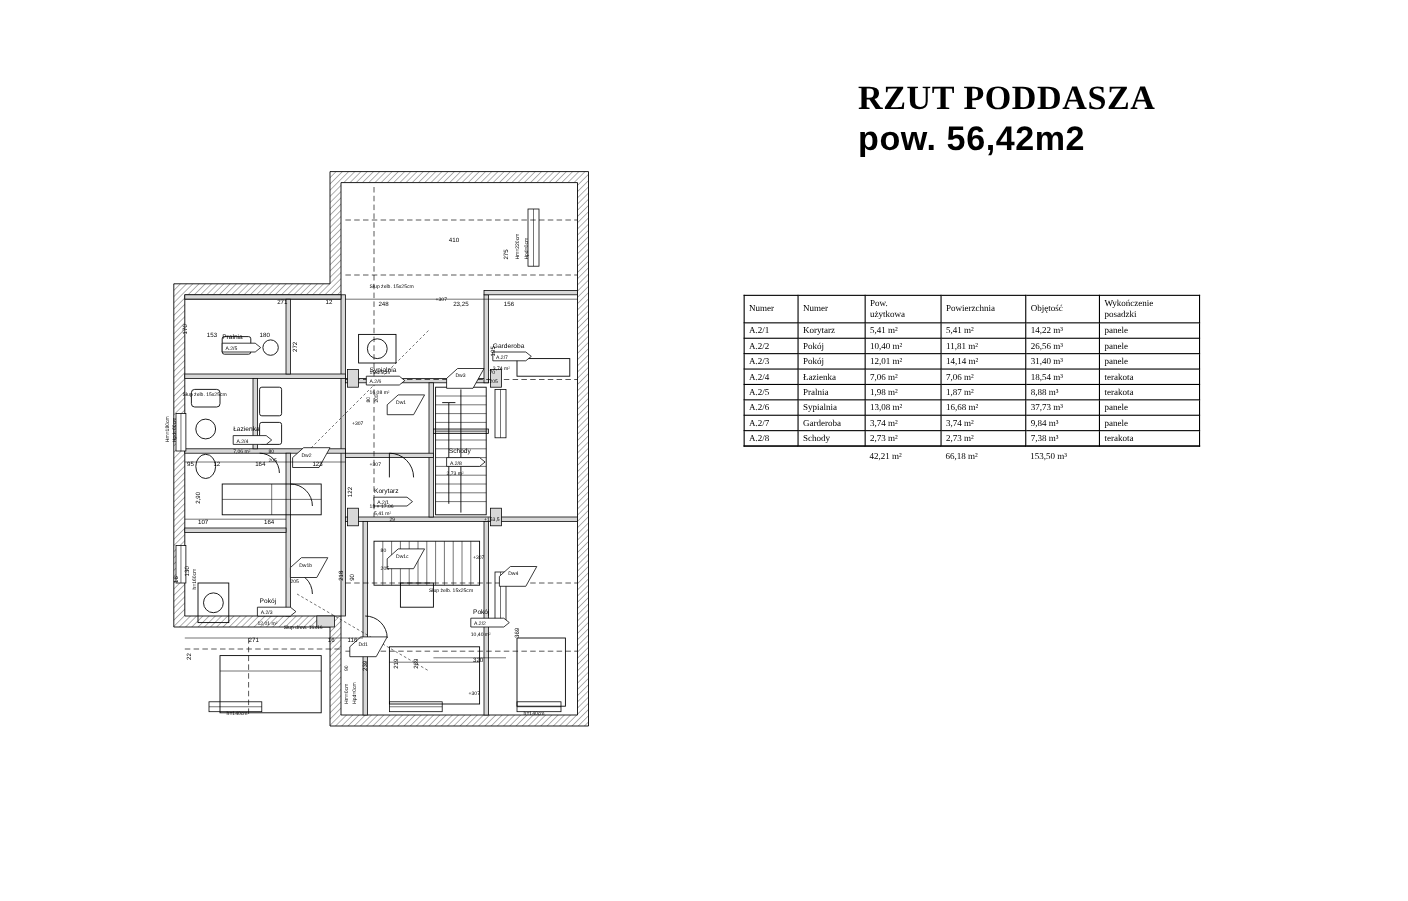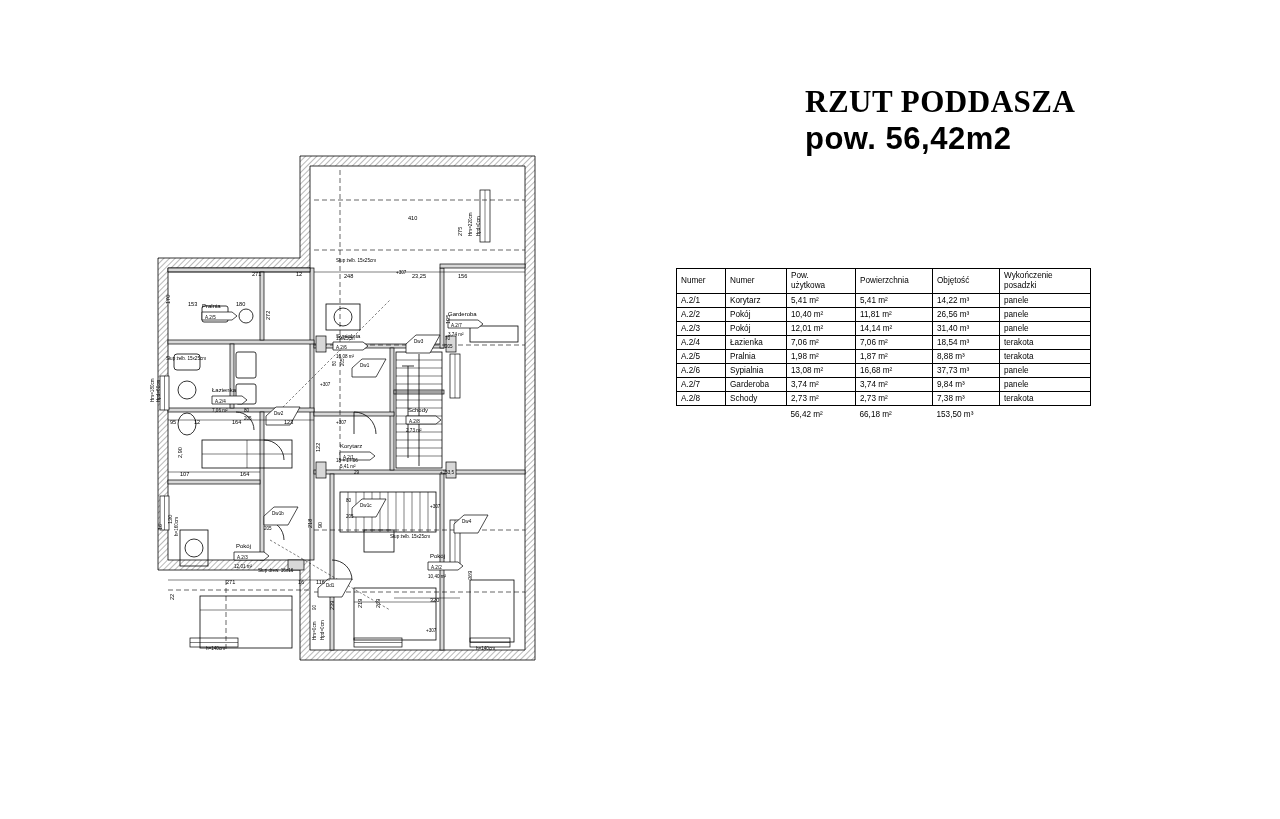"RZUT PODDASZA" #title-block { margin-left: 25px -> none; top: 84px -> 71px }
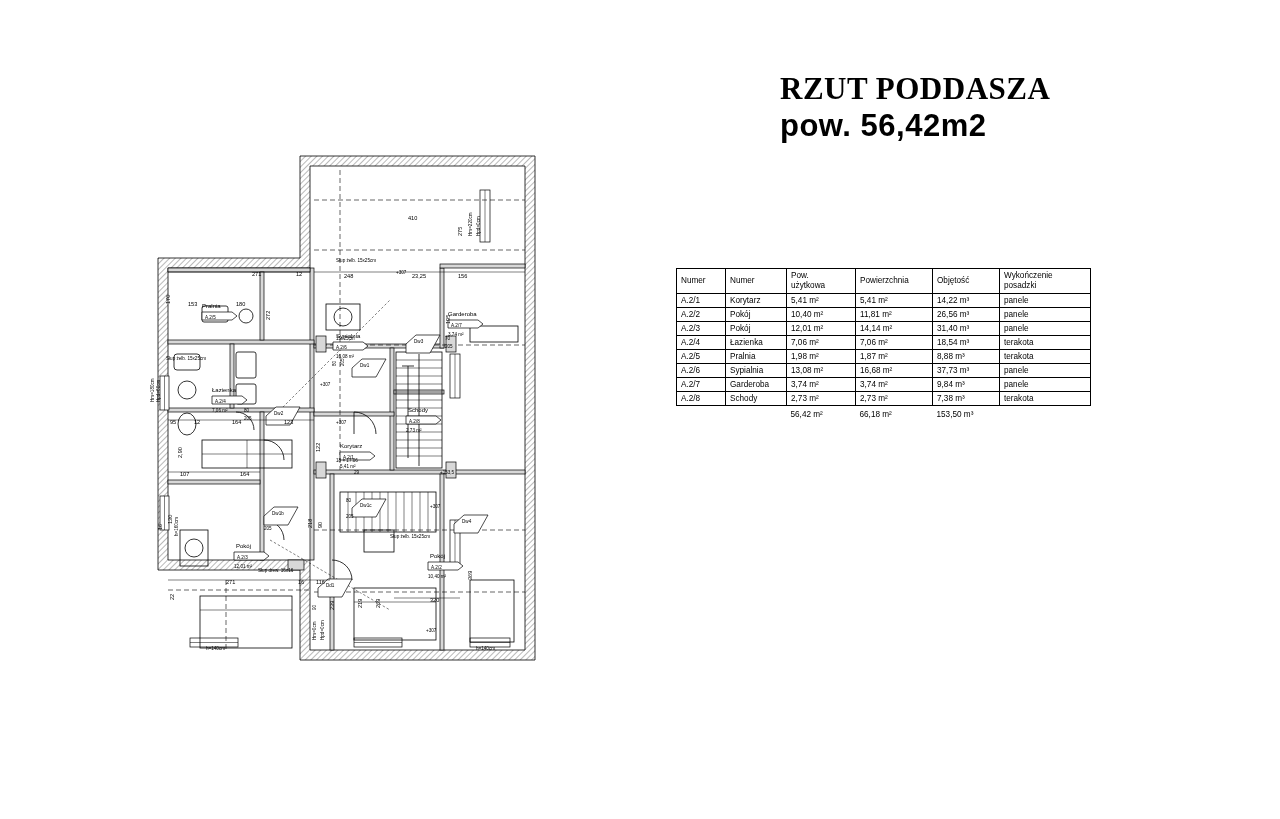"Numer" #schedule { font-family: Liberation Sans, sans-serif -> Liberation Serif, serif }
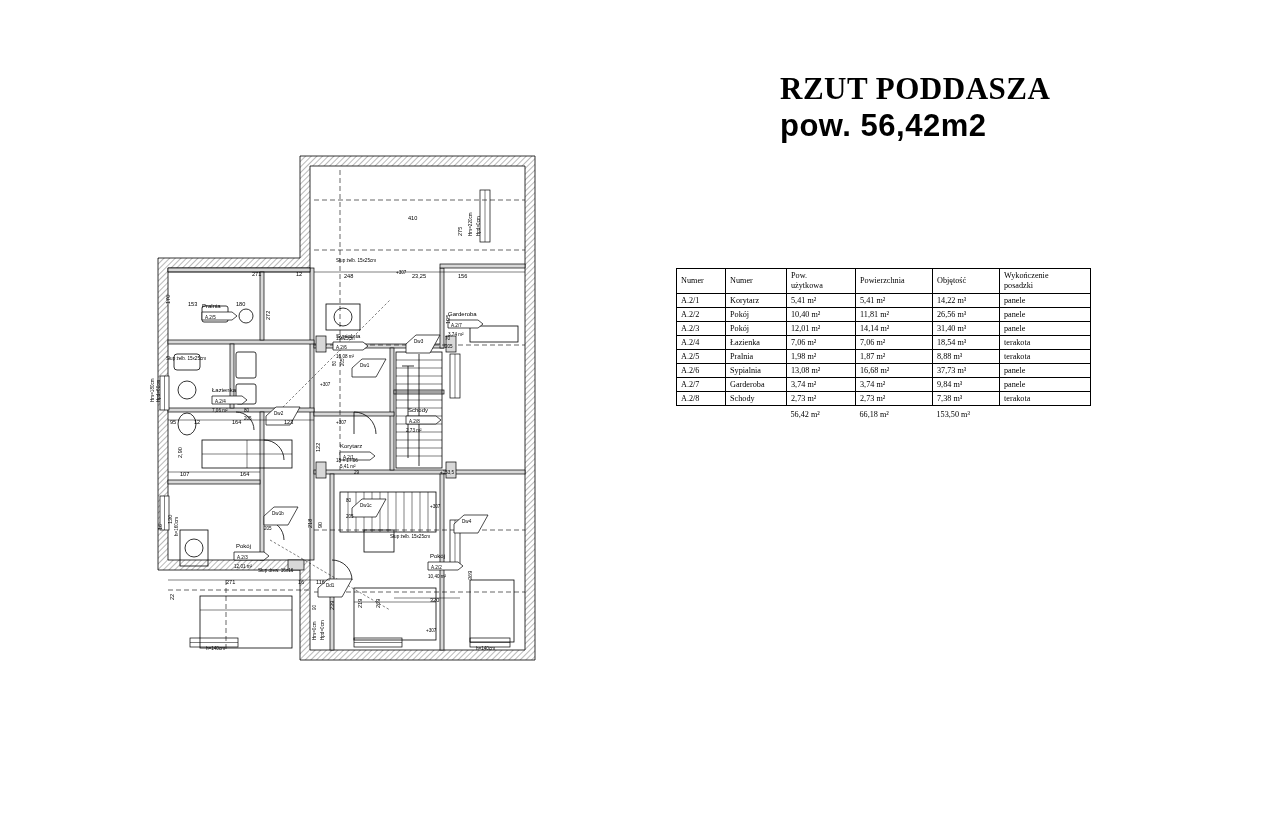"56,42 m²" td { text: 56,42 -> 42,21 }
